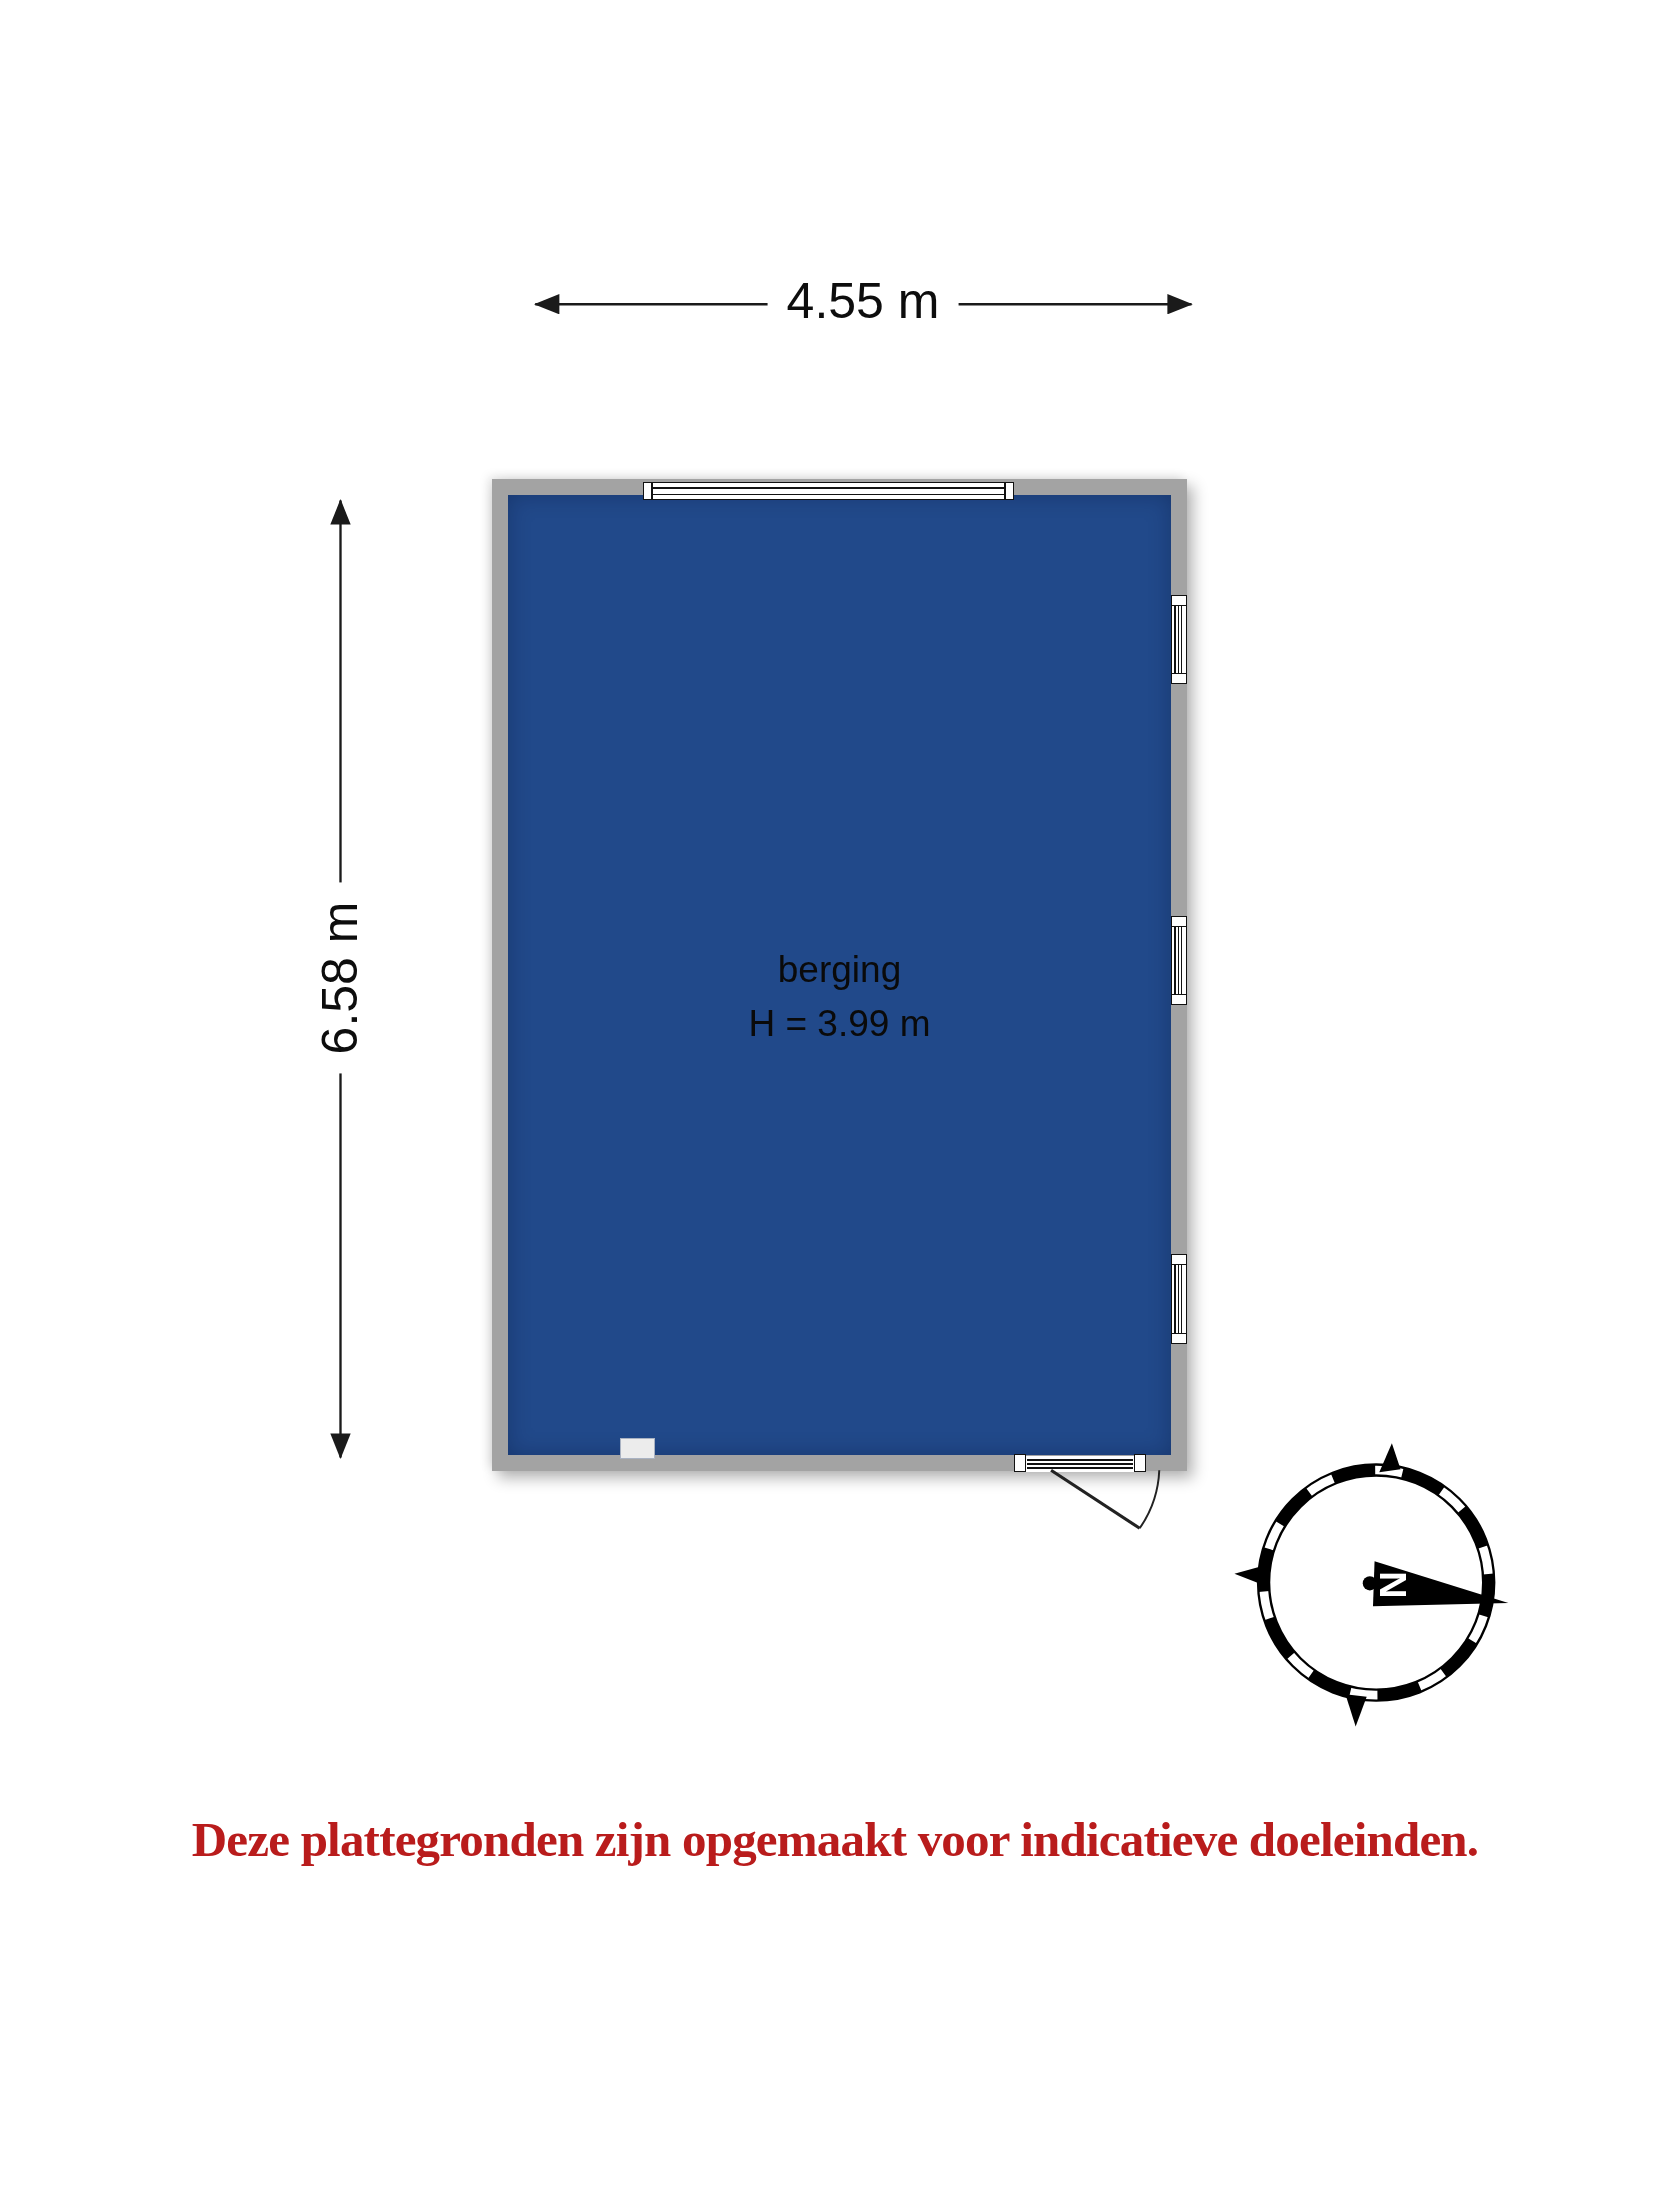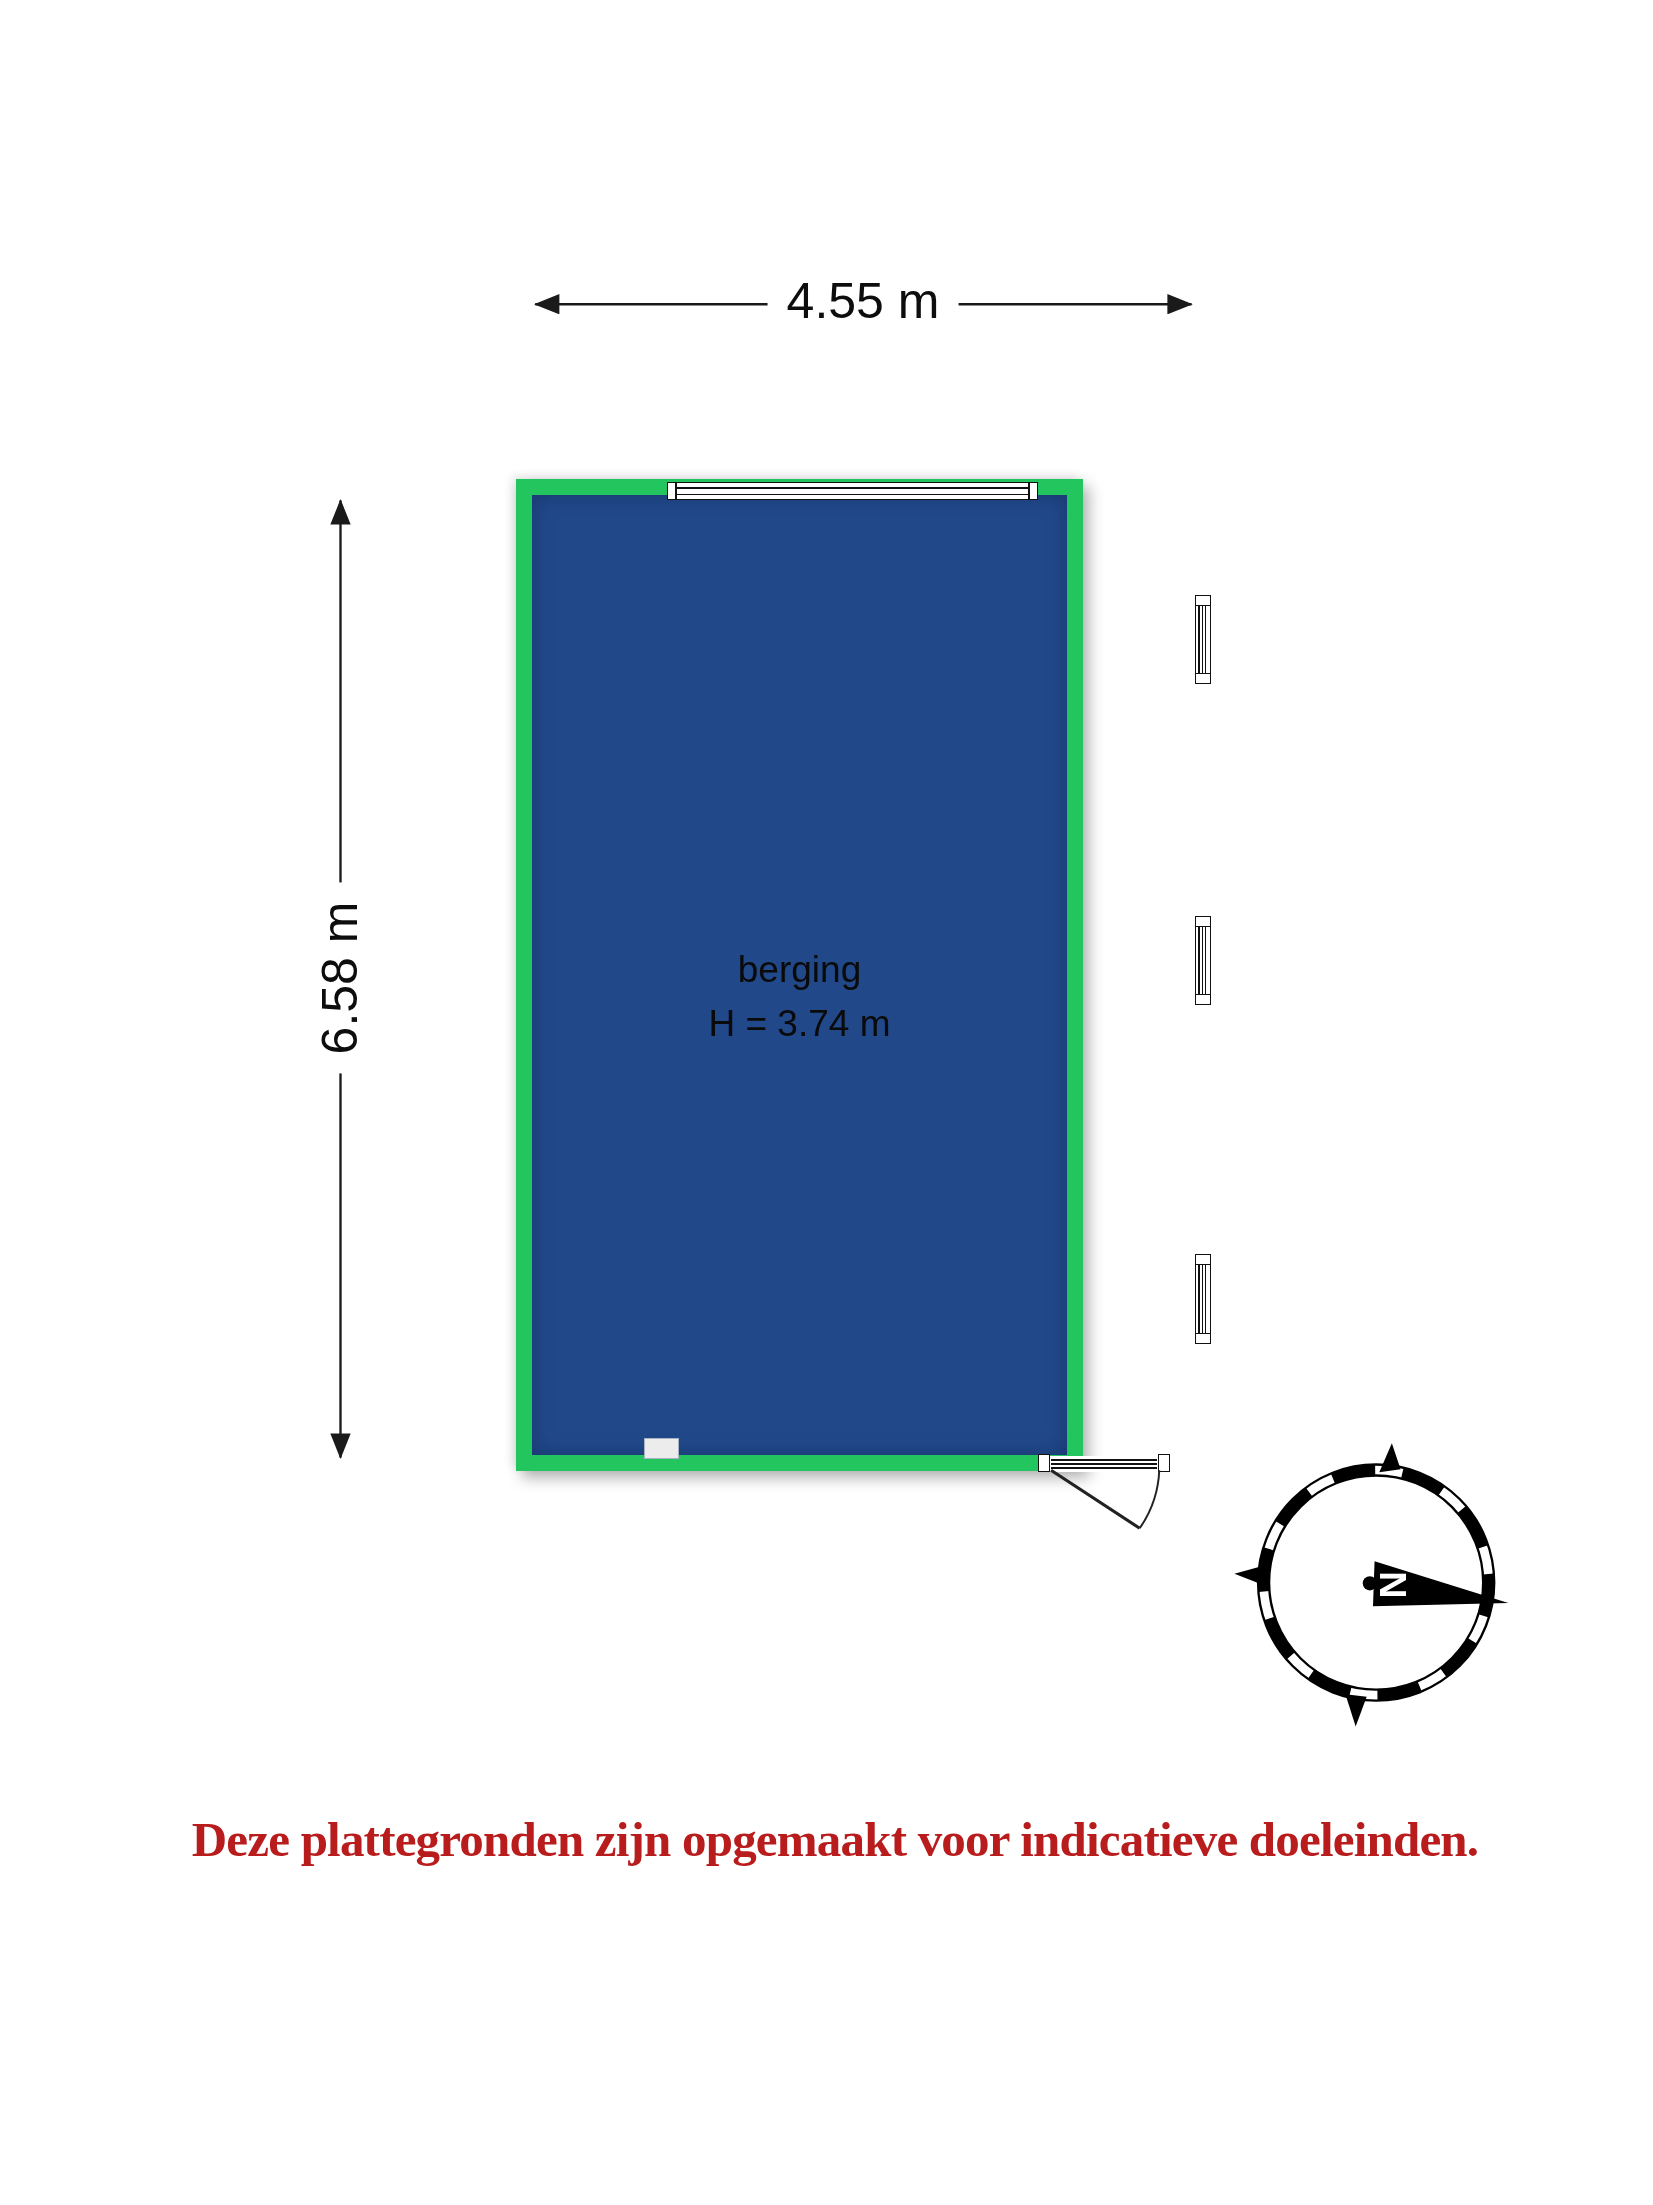"berging" .floorplan { background: #22c55e -> #a3a3a3; left: 508px -> 484px; width: 567px -> 695px }
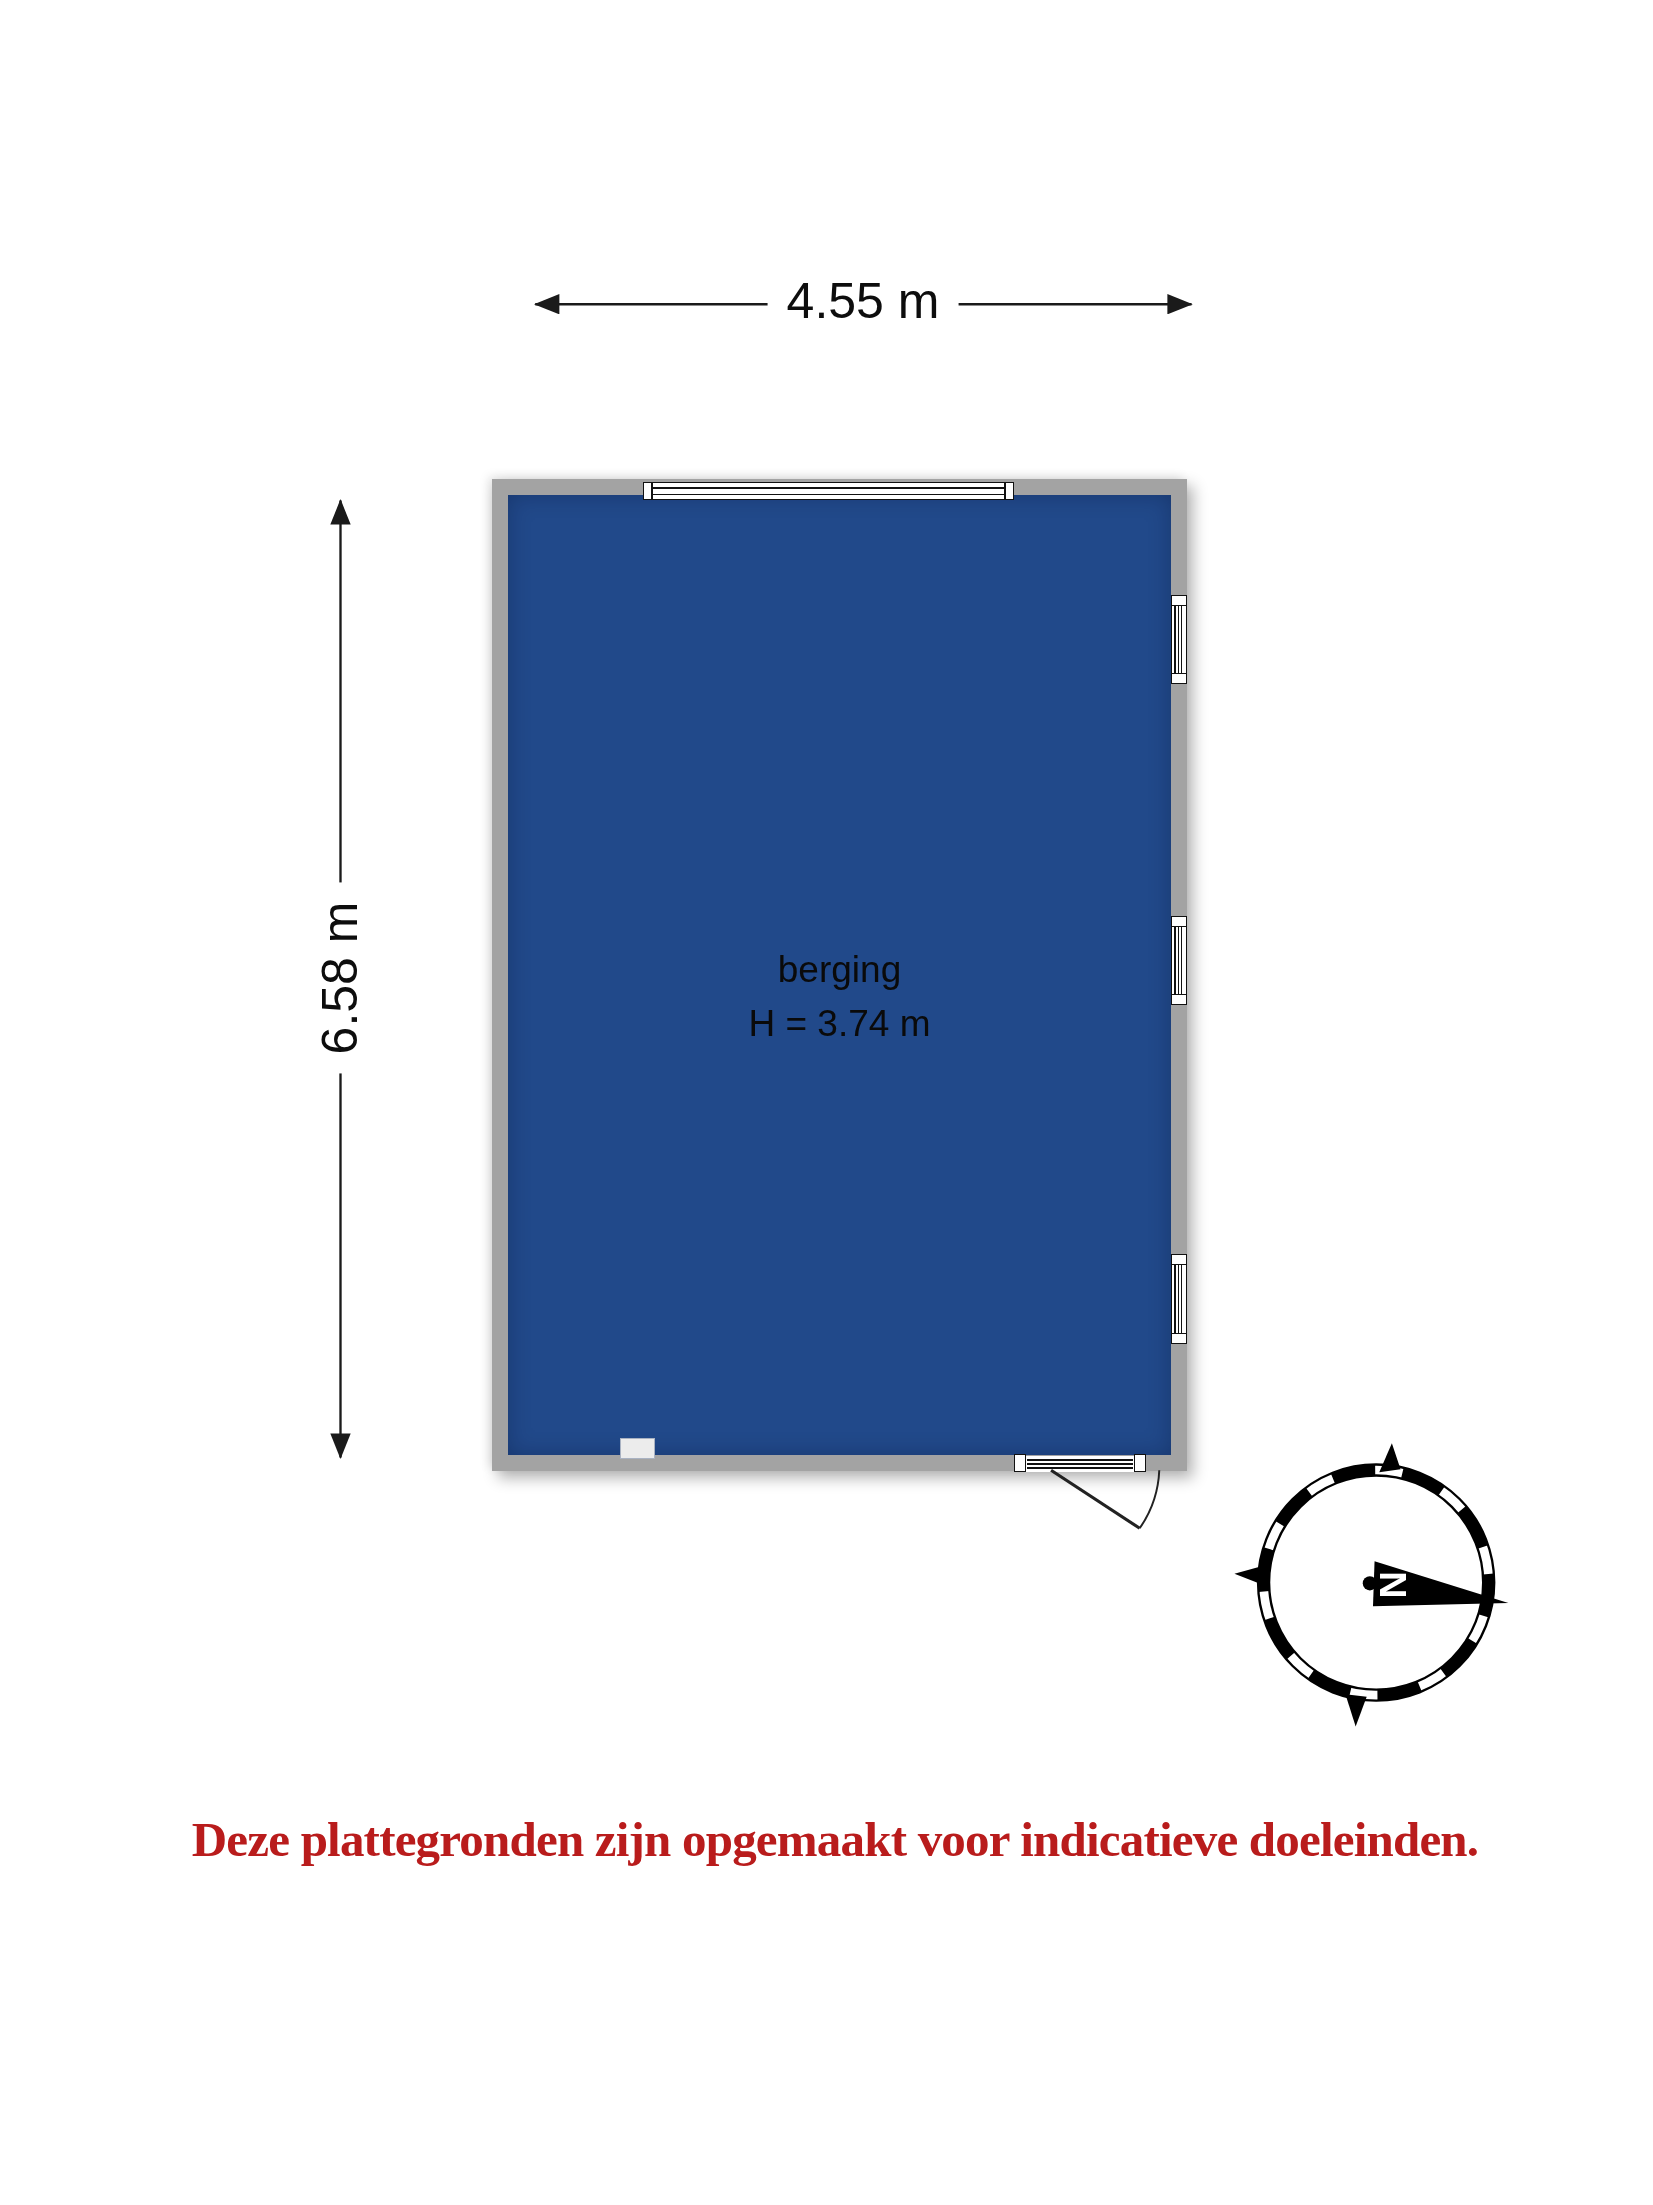"H = 3.74 m" div.hgt { text: 3.74 -> 3.99 }
